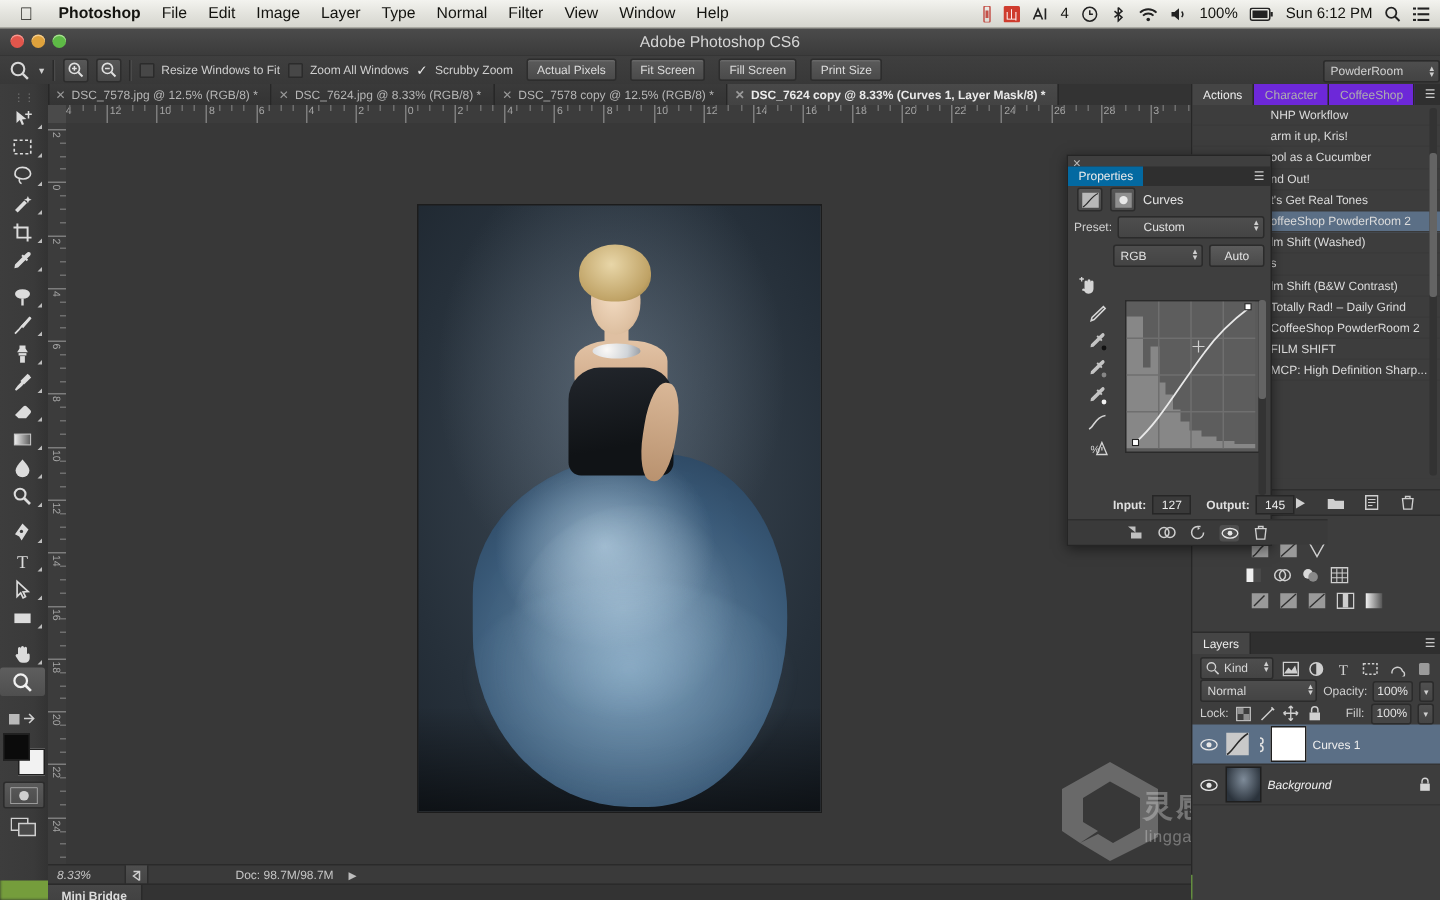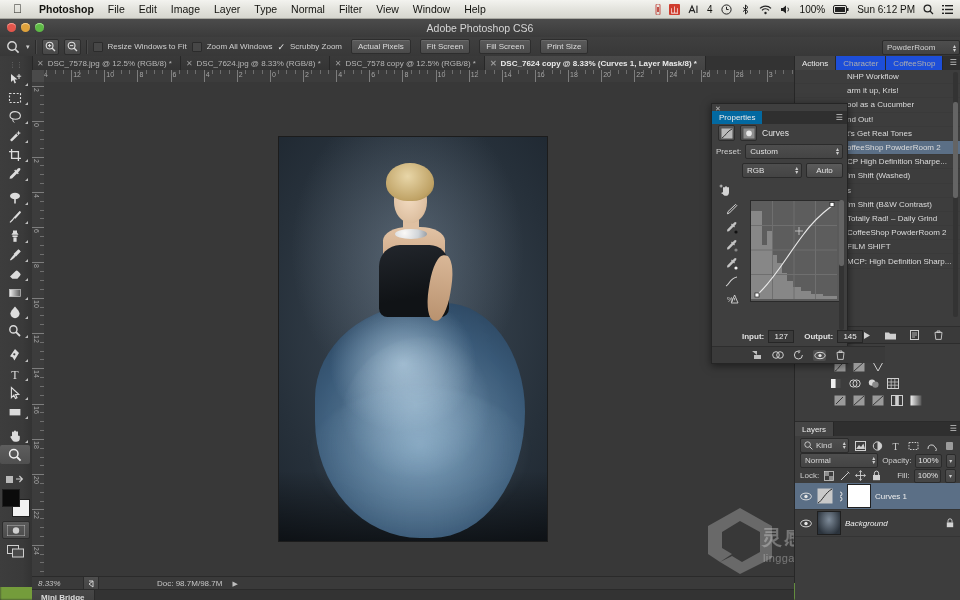"Character" .ptab { background: #1d4ed8 -> #6d28d9 }
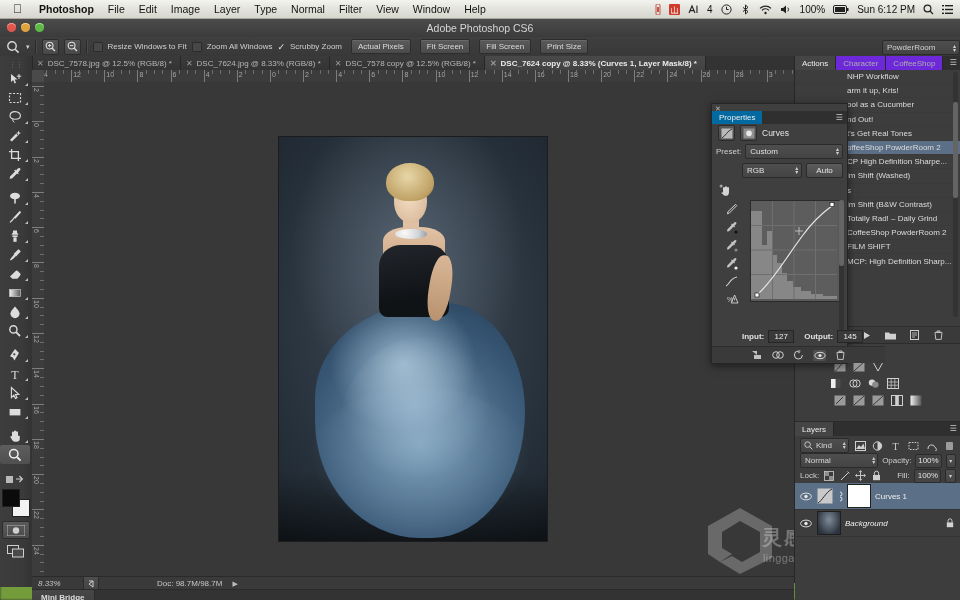"Custom" .presetsel { padding-left: 4px -> 16px }
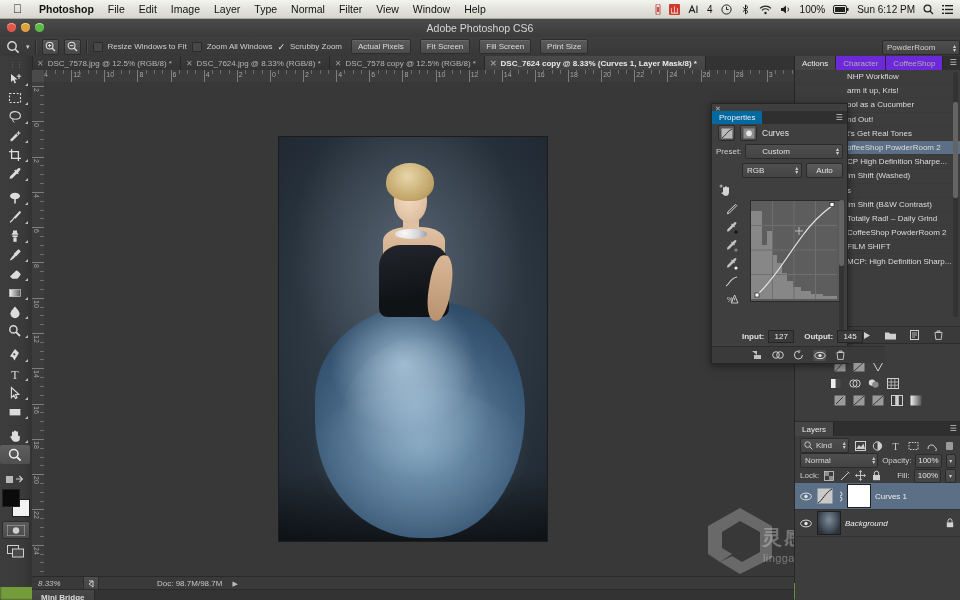"CP High Definition Sharpe..." div.act-row { html: <div> <span>CP High Definition Sharpe...</span> </div> -> none }
